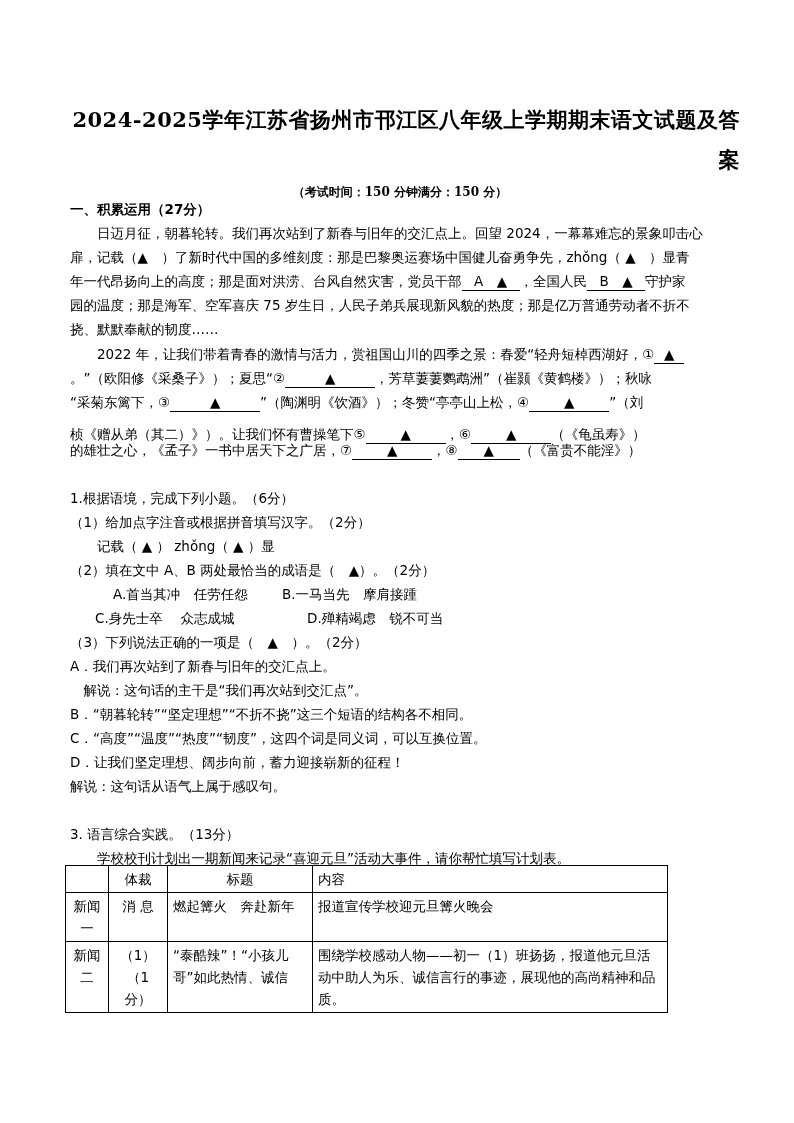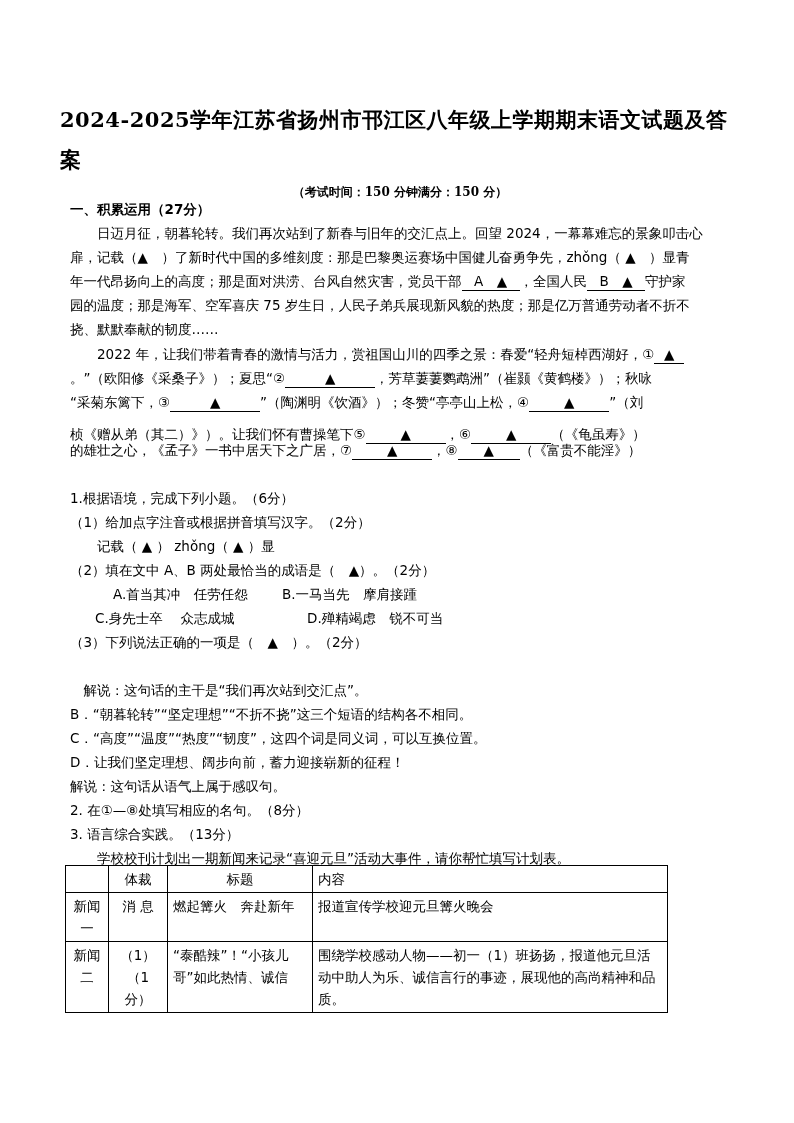"2024-2025学年江苏省扬州市邗江区八年级上学期期末语文试题及答" .title { text-align: left -> right }
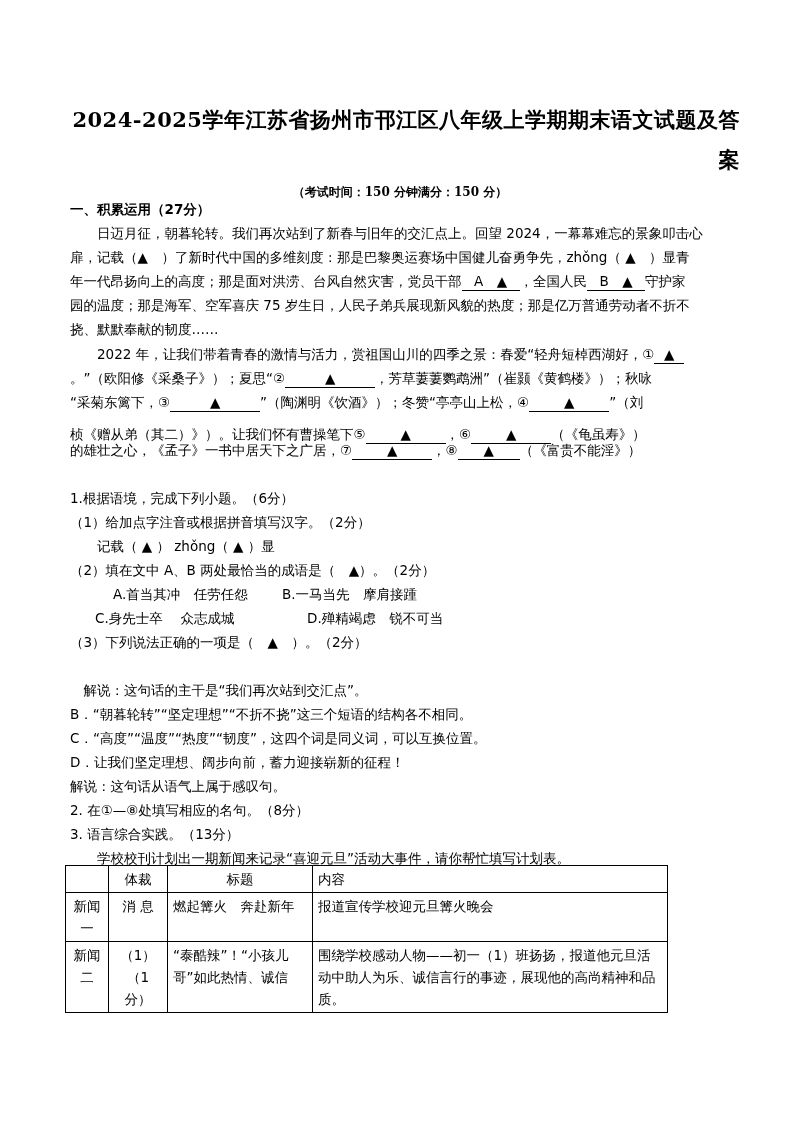"A．我们再次站到了新春与旧年的交汇点上。" div.line { html: none -> <div>A．我们再次站到了新春与旧年的交汇点上。</div> }
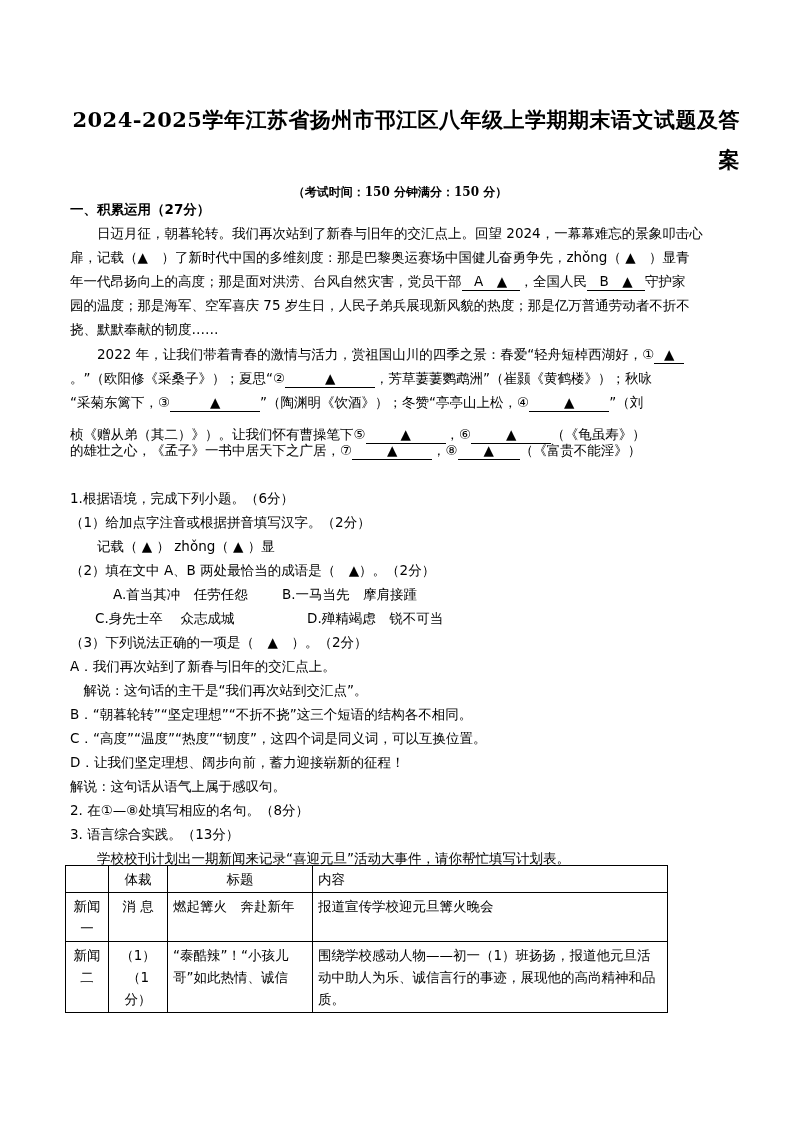"2. 在①—⑧处填写相应的名句。（8分）" div.line { html: <div>2. 在①—⑧处填写相应的名句。（8分）</div> -> none }
